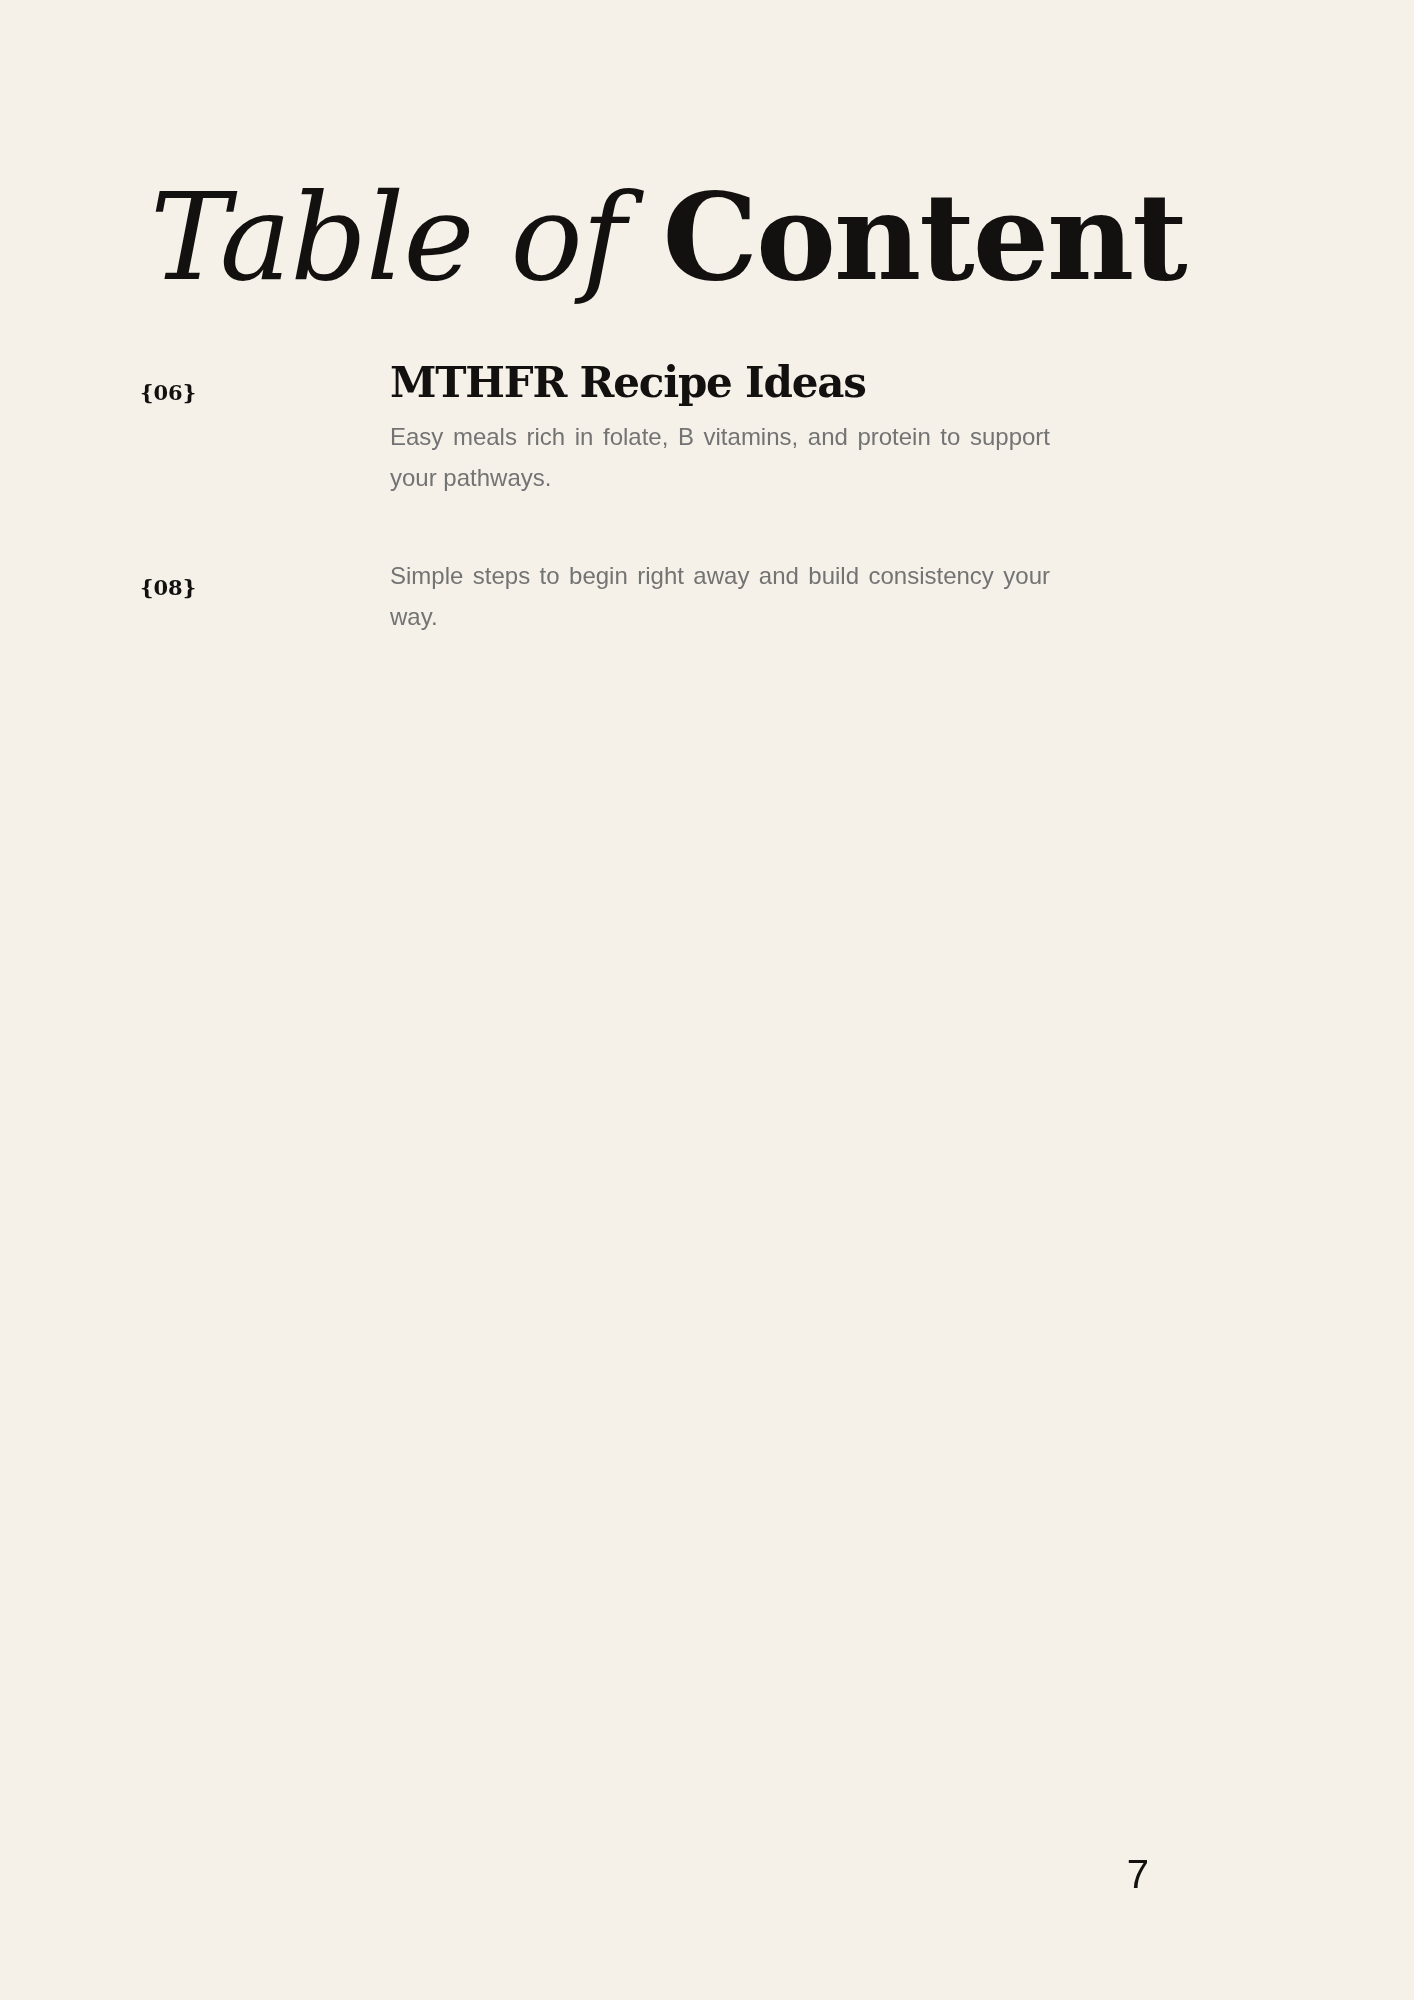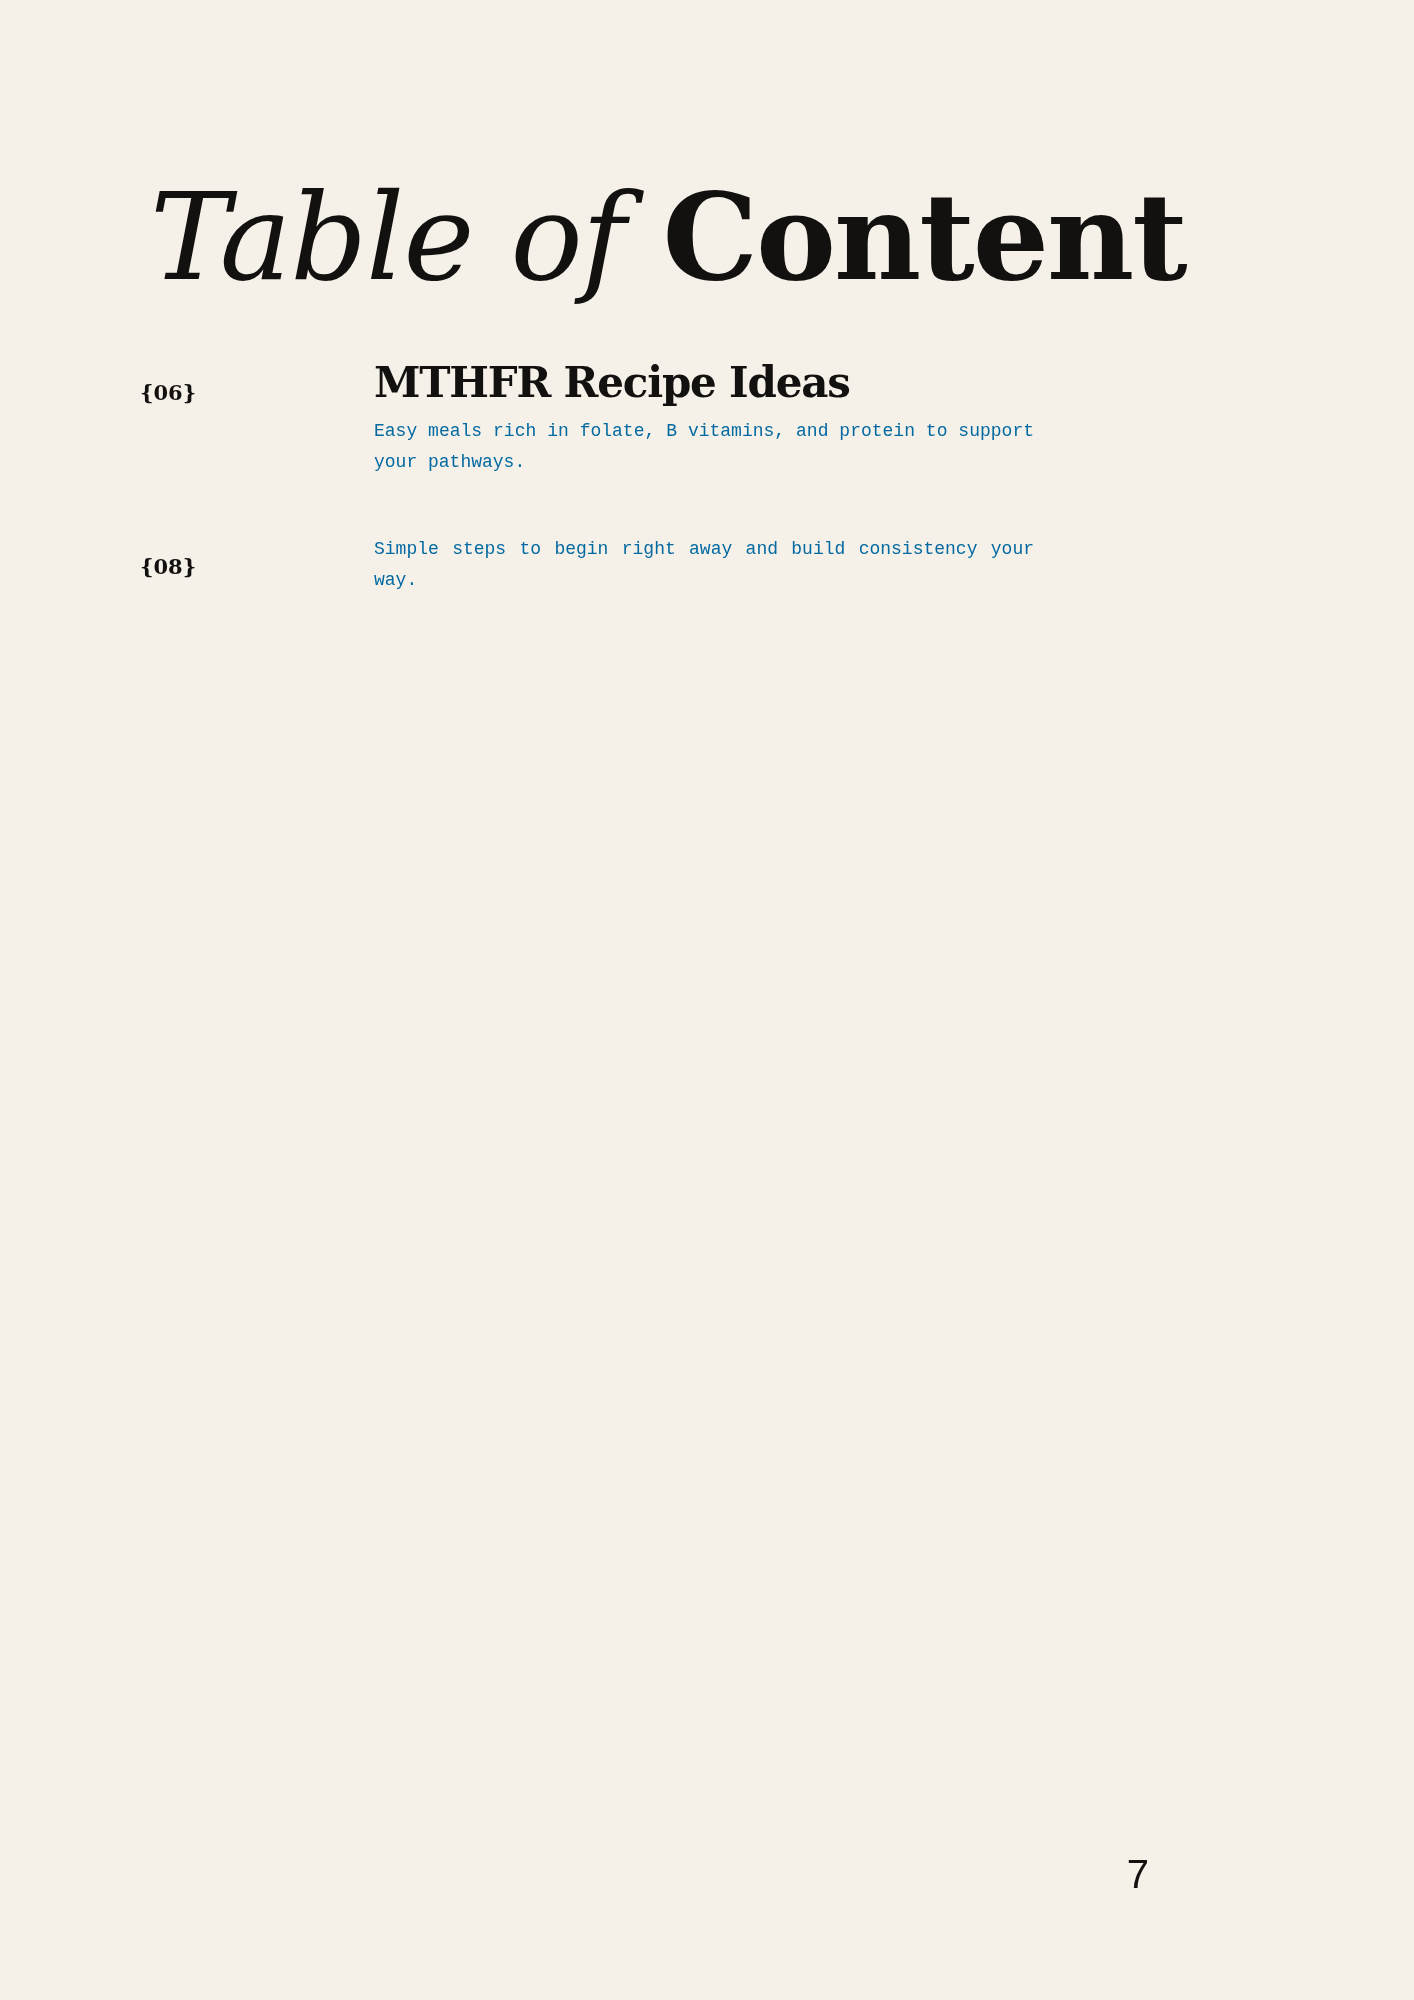"MTHFR Recipe Ideas" .toc-body { margin-left: none -> 16px }
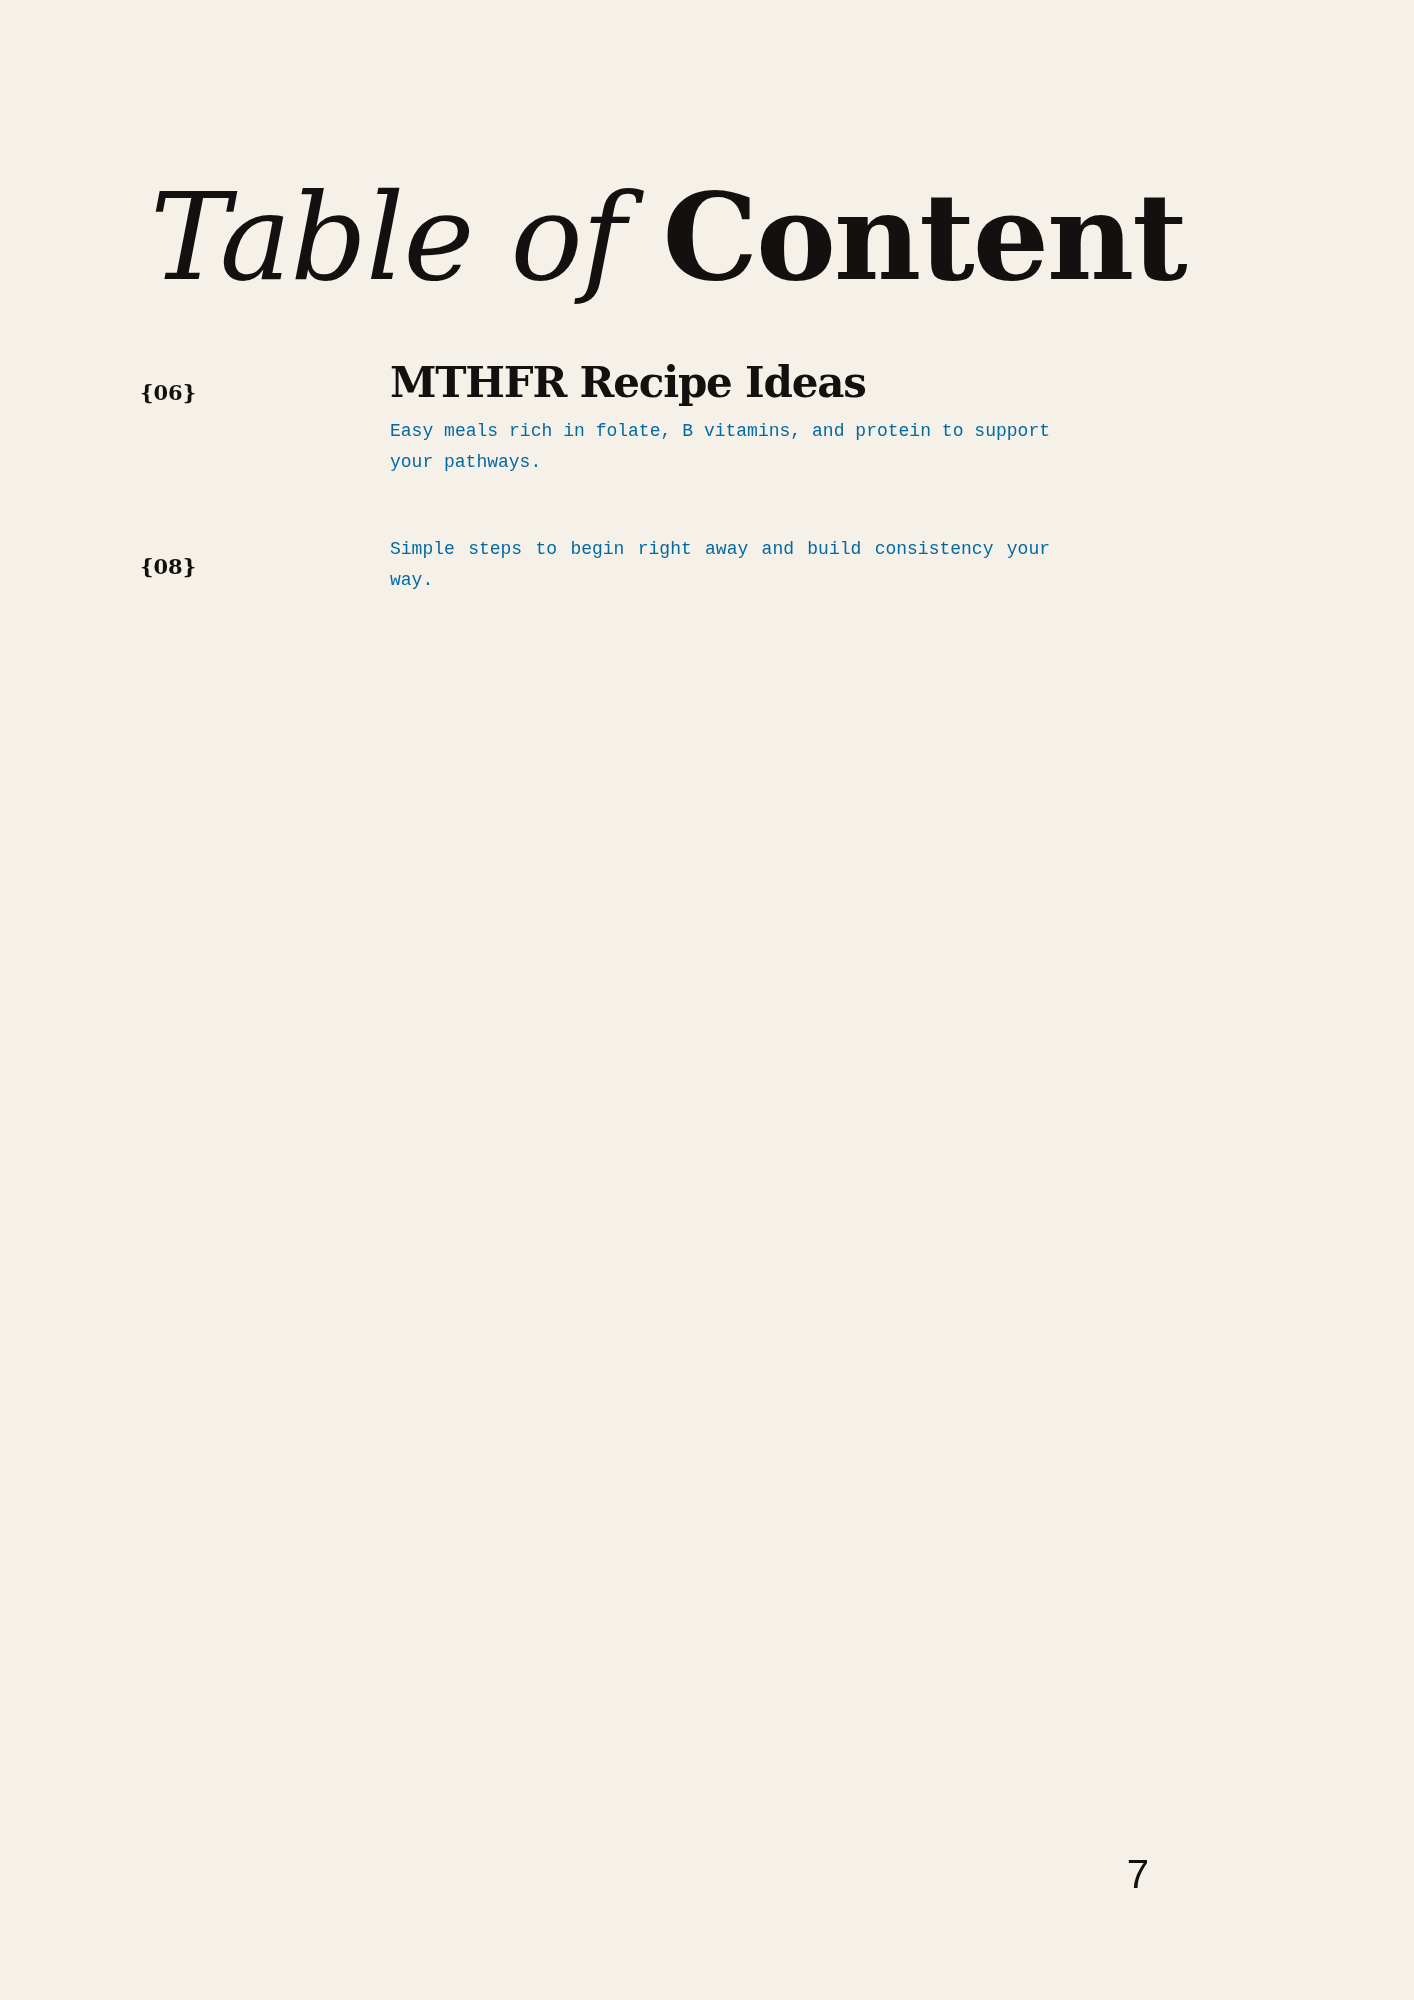"Easy meals rich in folate," .toc-desc { color: #0369a1 -> #737373; font-family: Liberation Mono, monospace -> Liberation Sans, sans-serif; font-size: 18px -> 24px }
